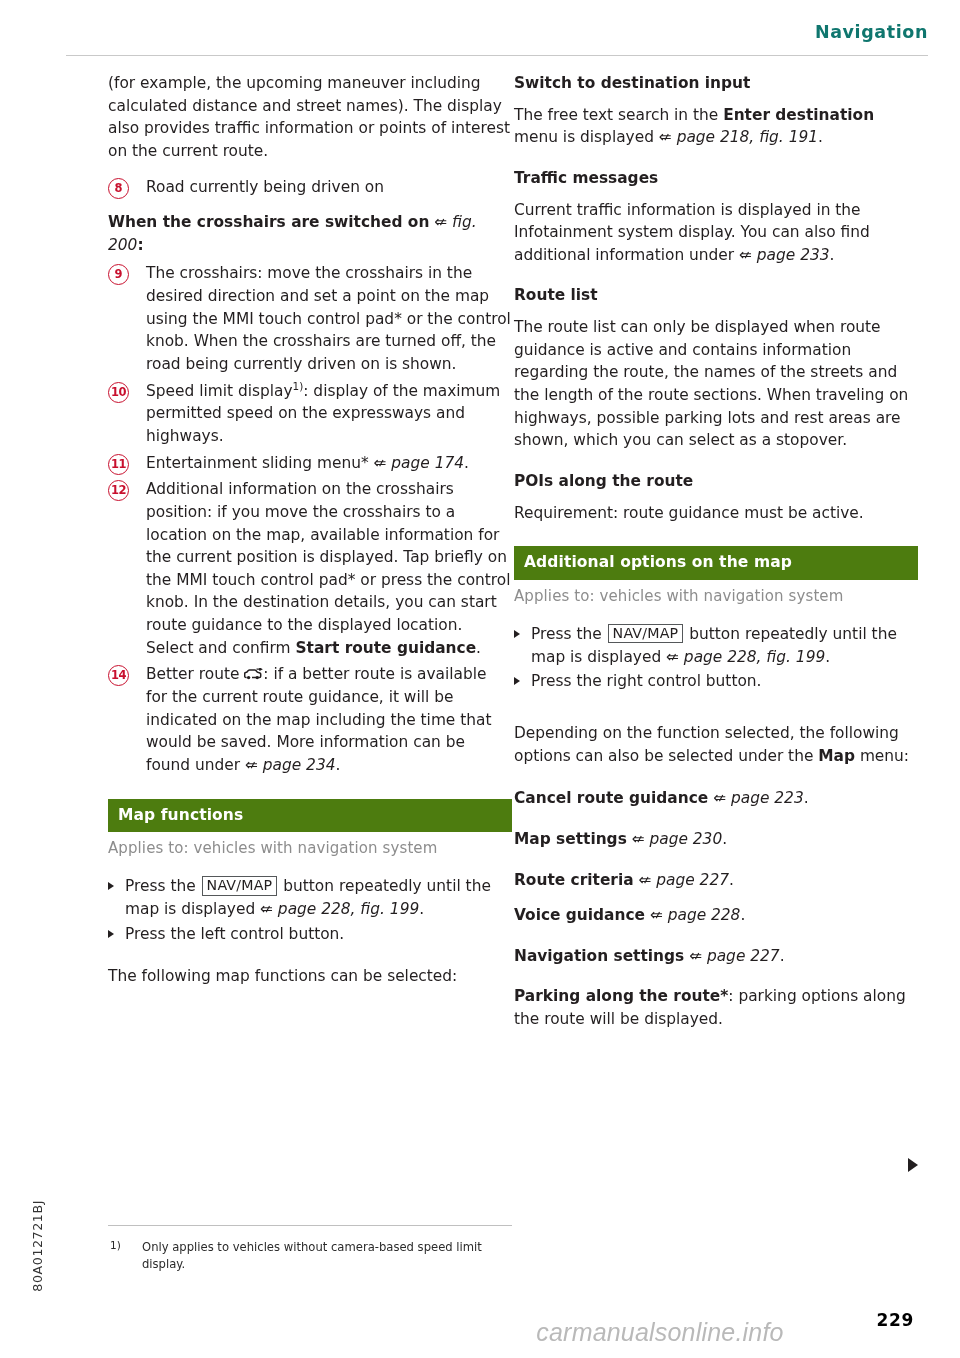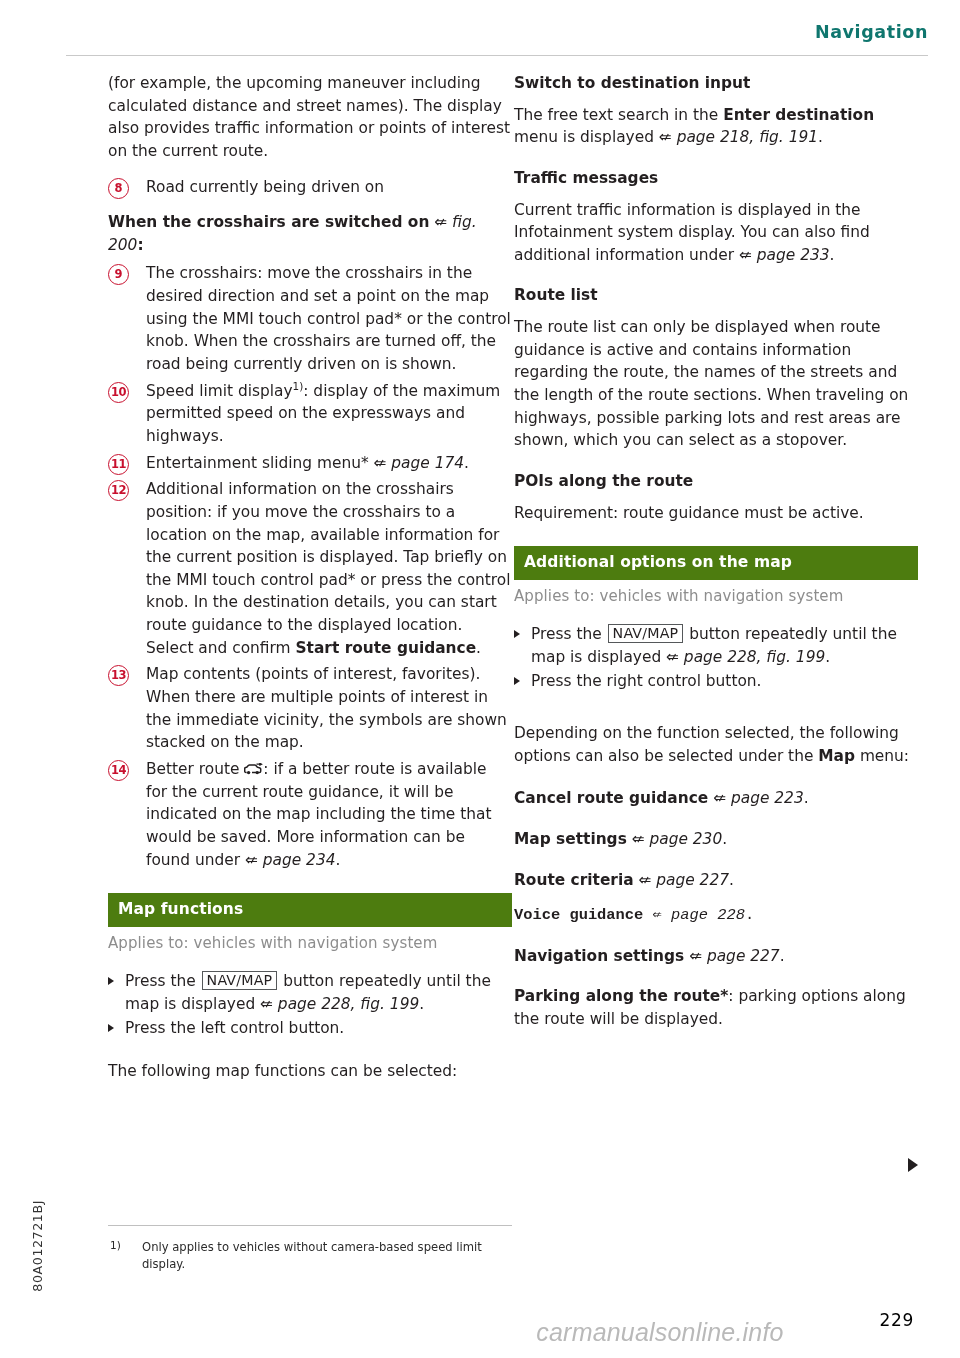"13" div.num-item { html: <div> <span>13</span> <span>Map contents (points of interest, favorites). When there are multiple points of interest in the immediate vicinity, the symbols are shown stacked on the map.</span> </div> -> none }
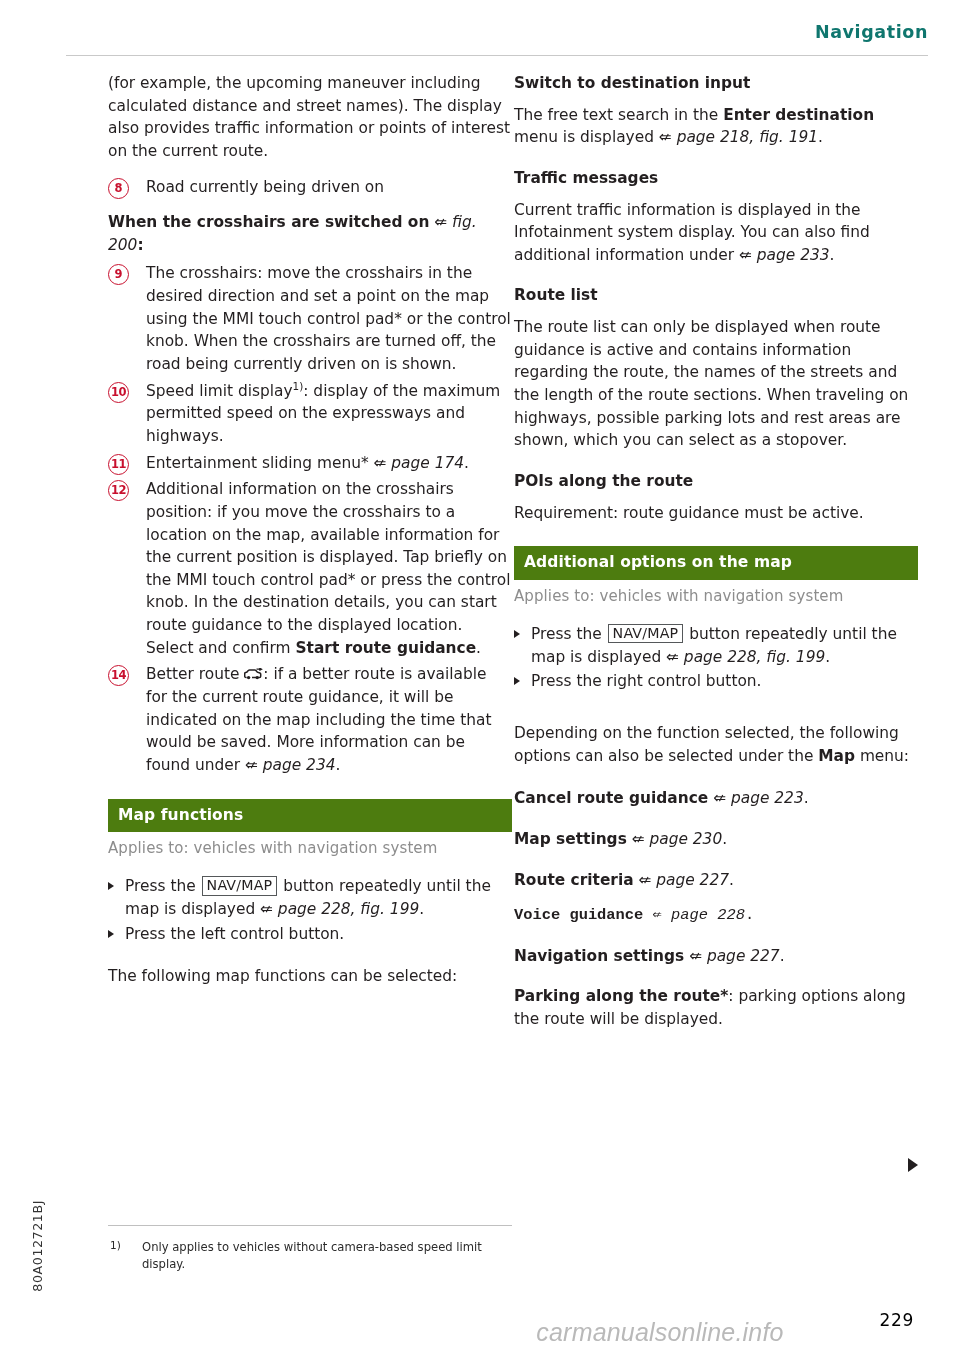"Voice guidance ⇍ page 228." p { font-family: Liberation Mono, monospace -> none }
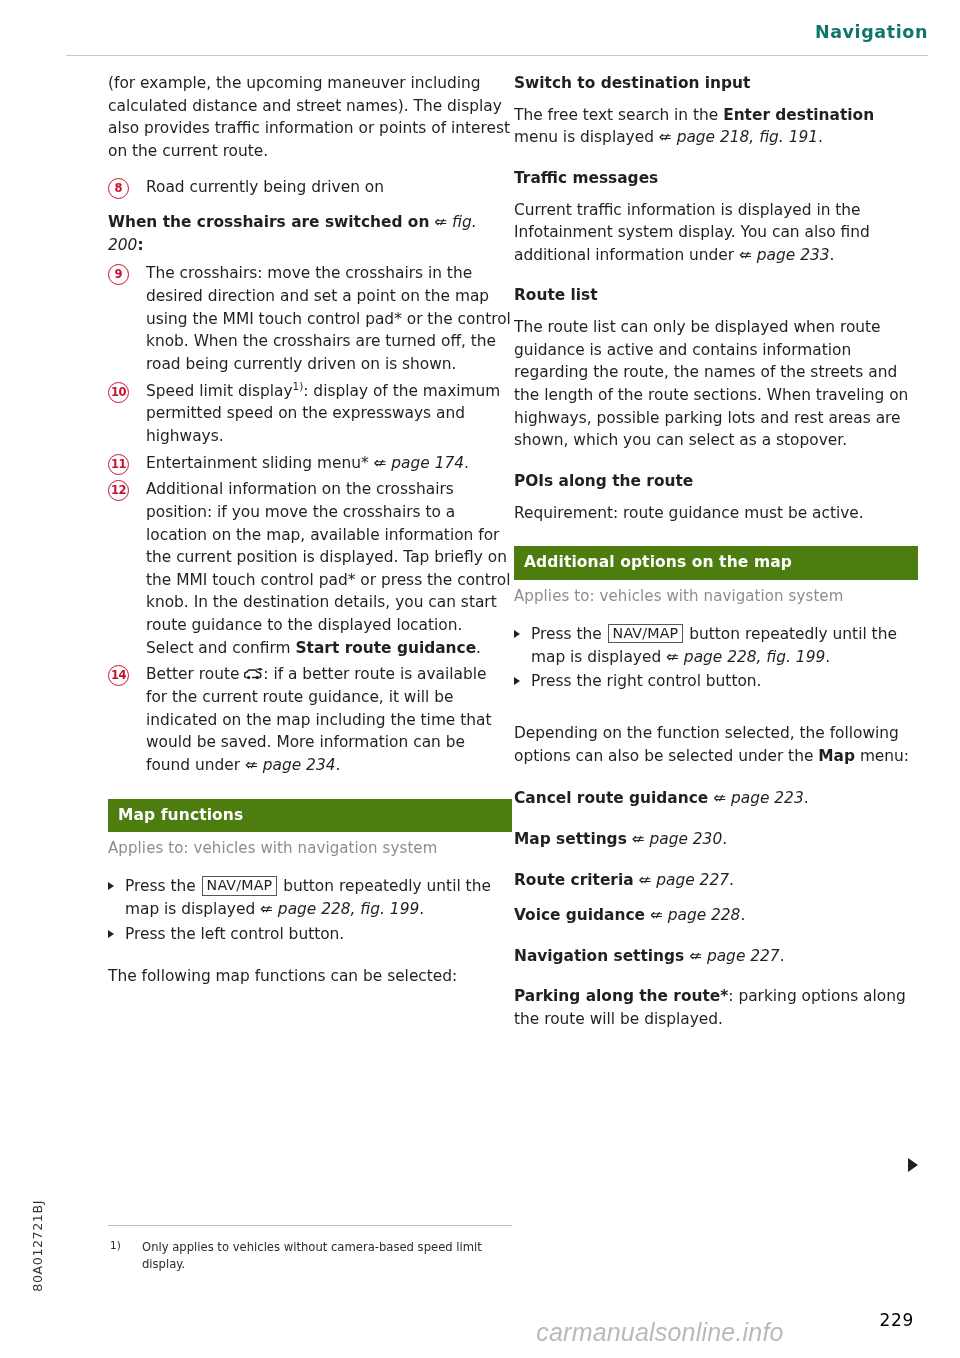"229" .page-number { font-weight: normal -> bold }
